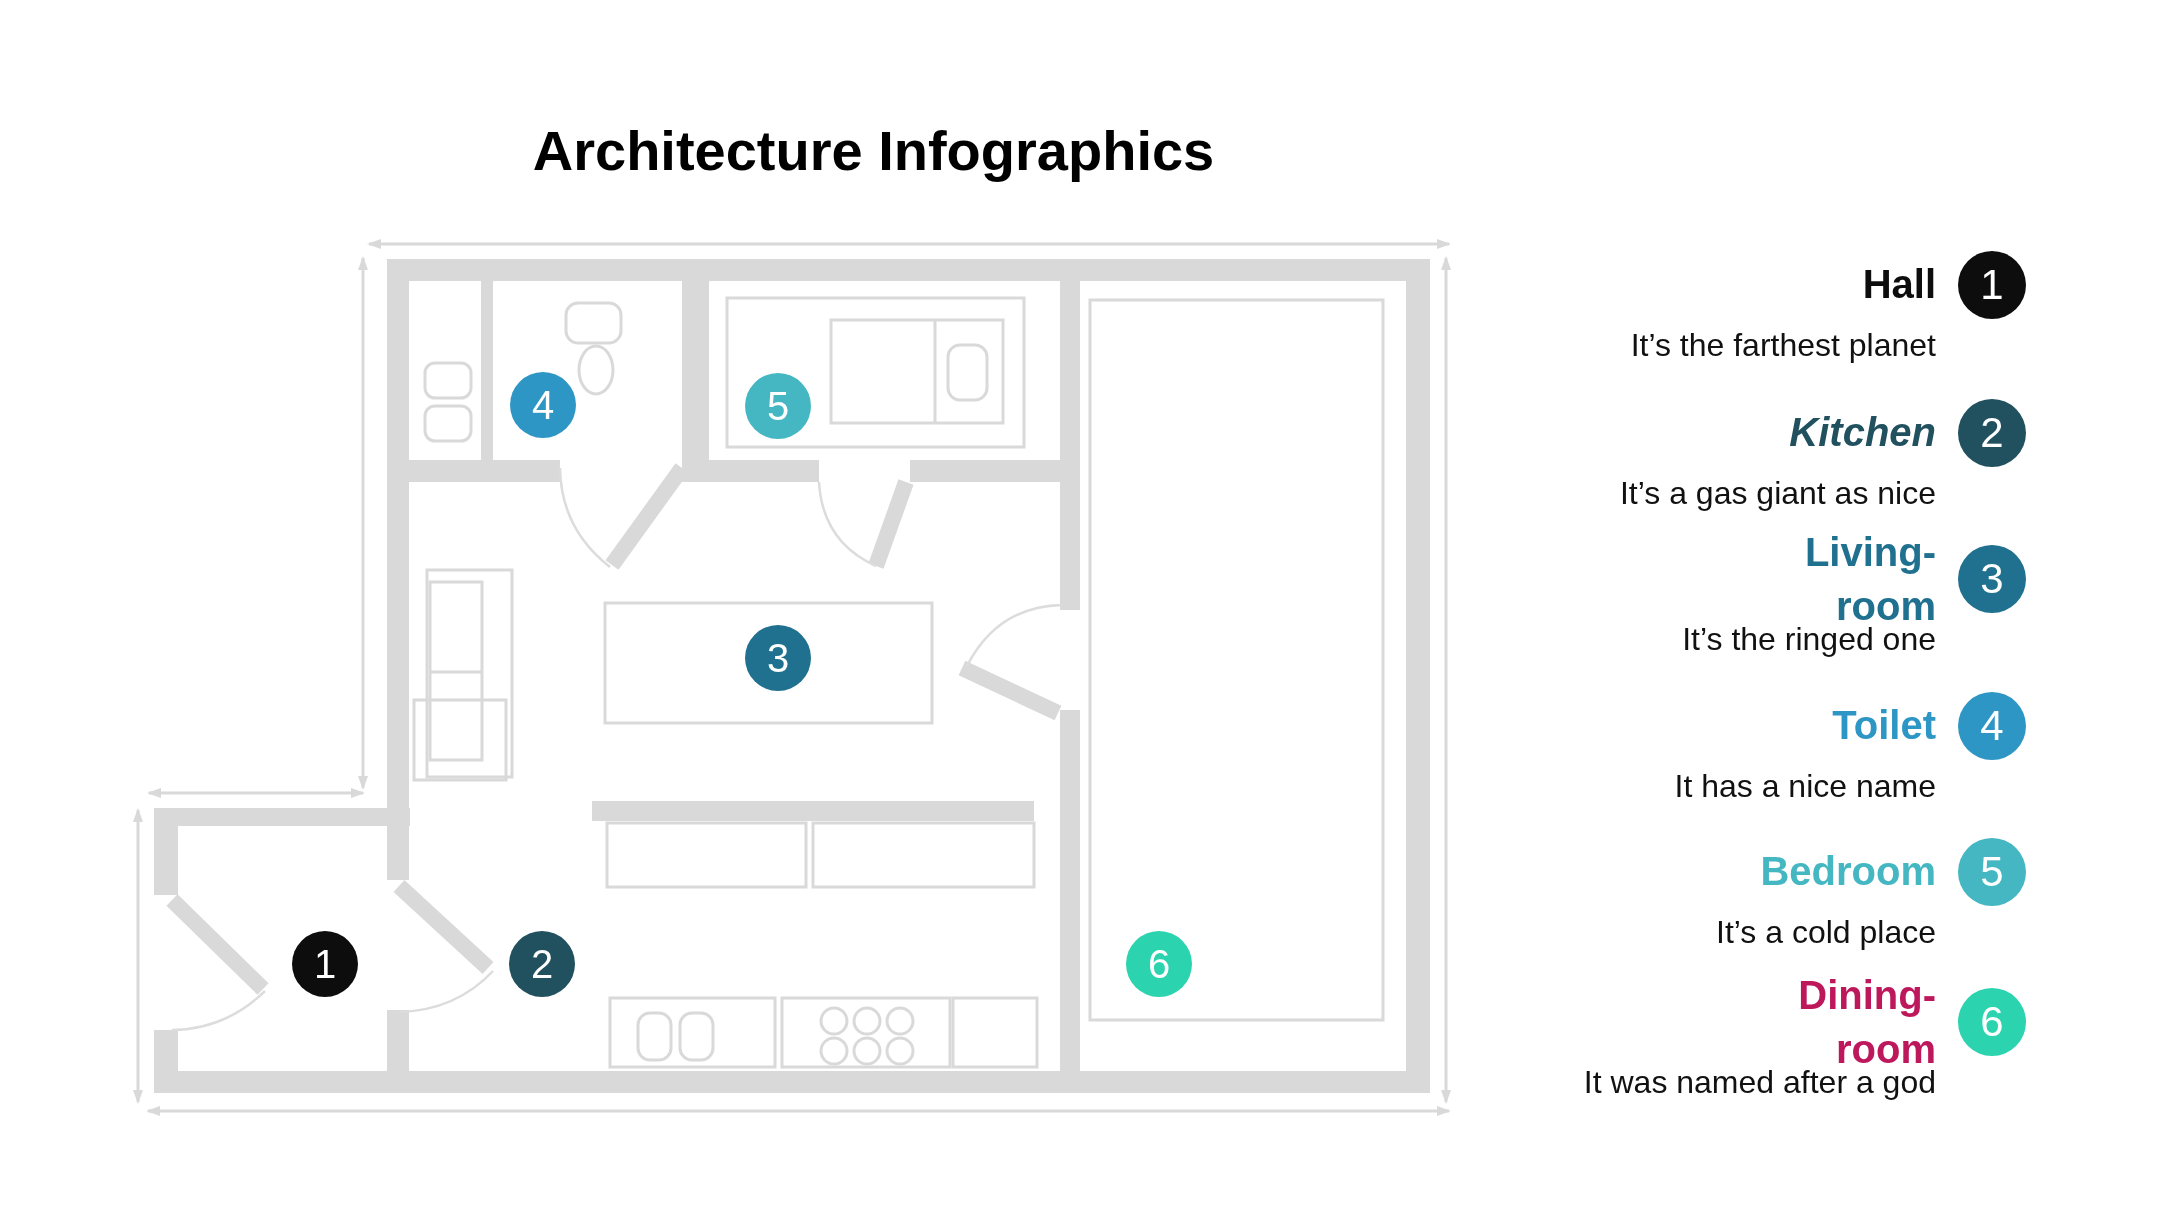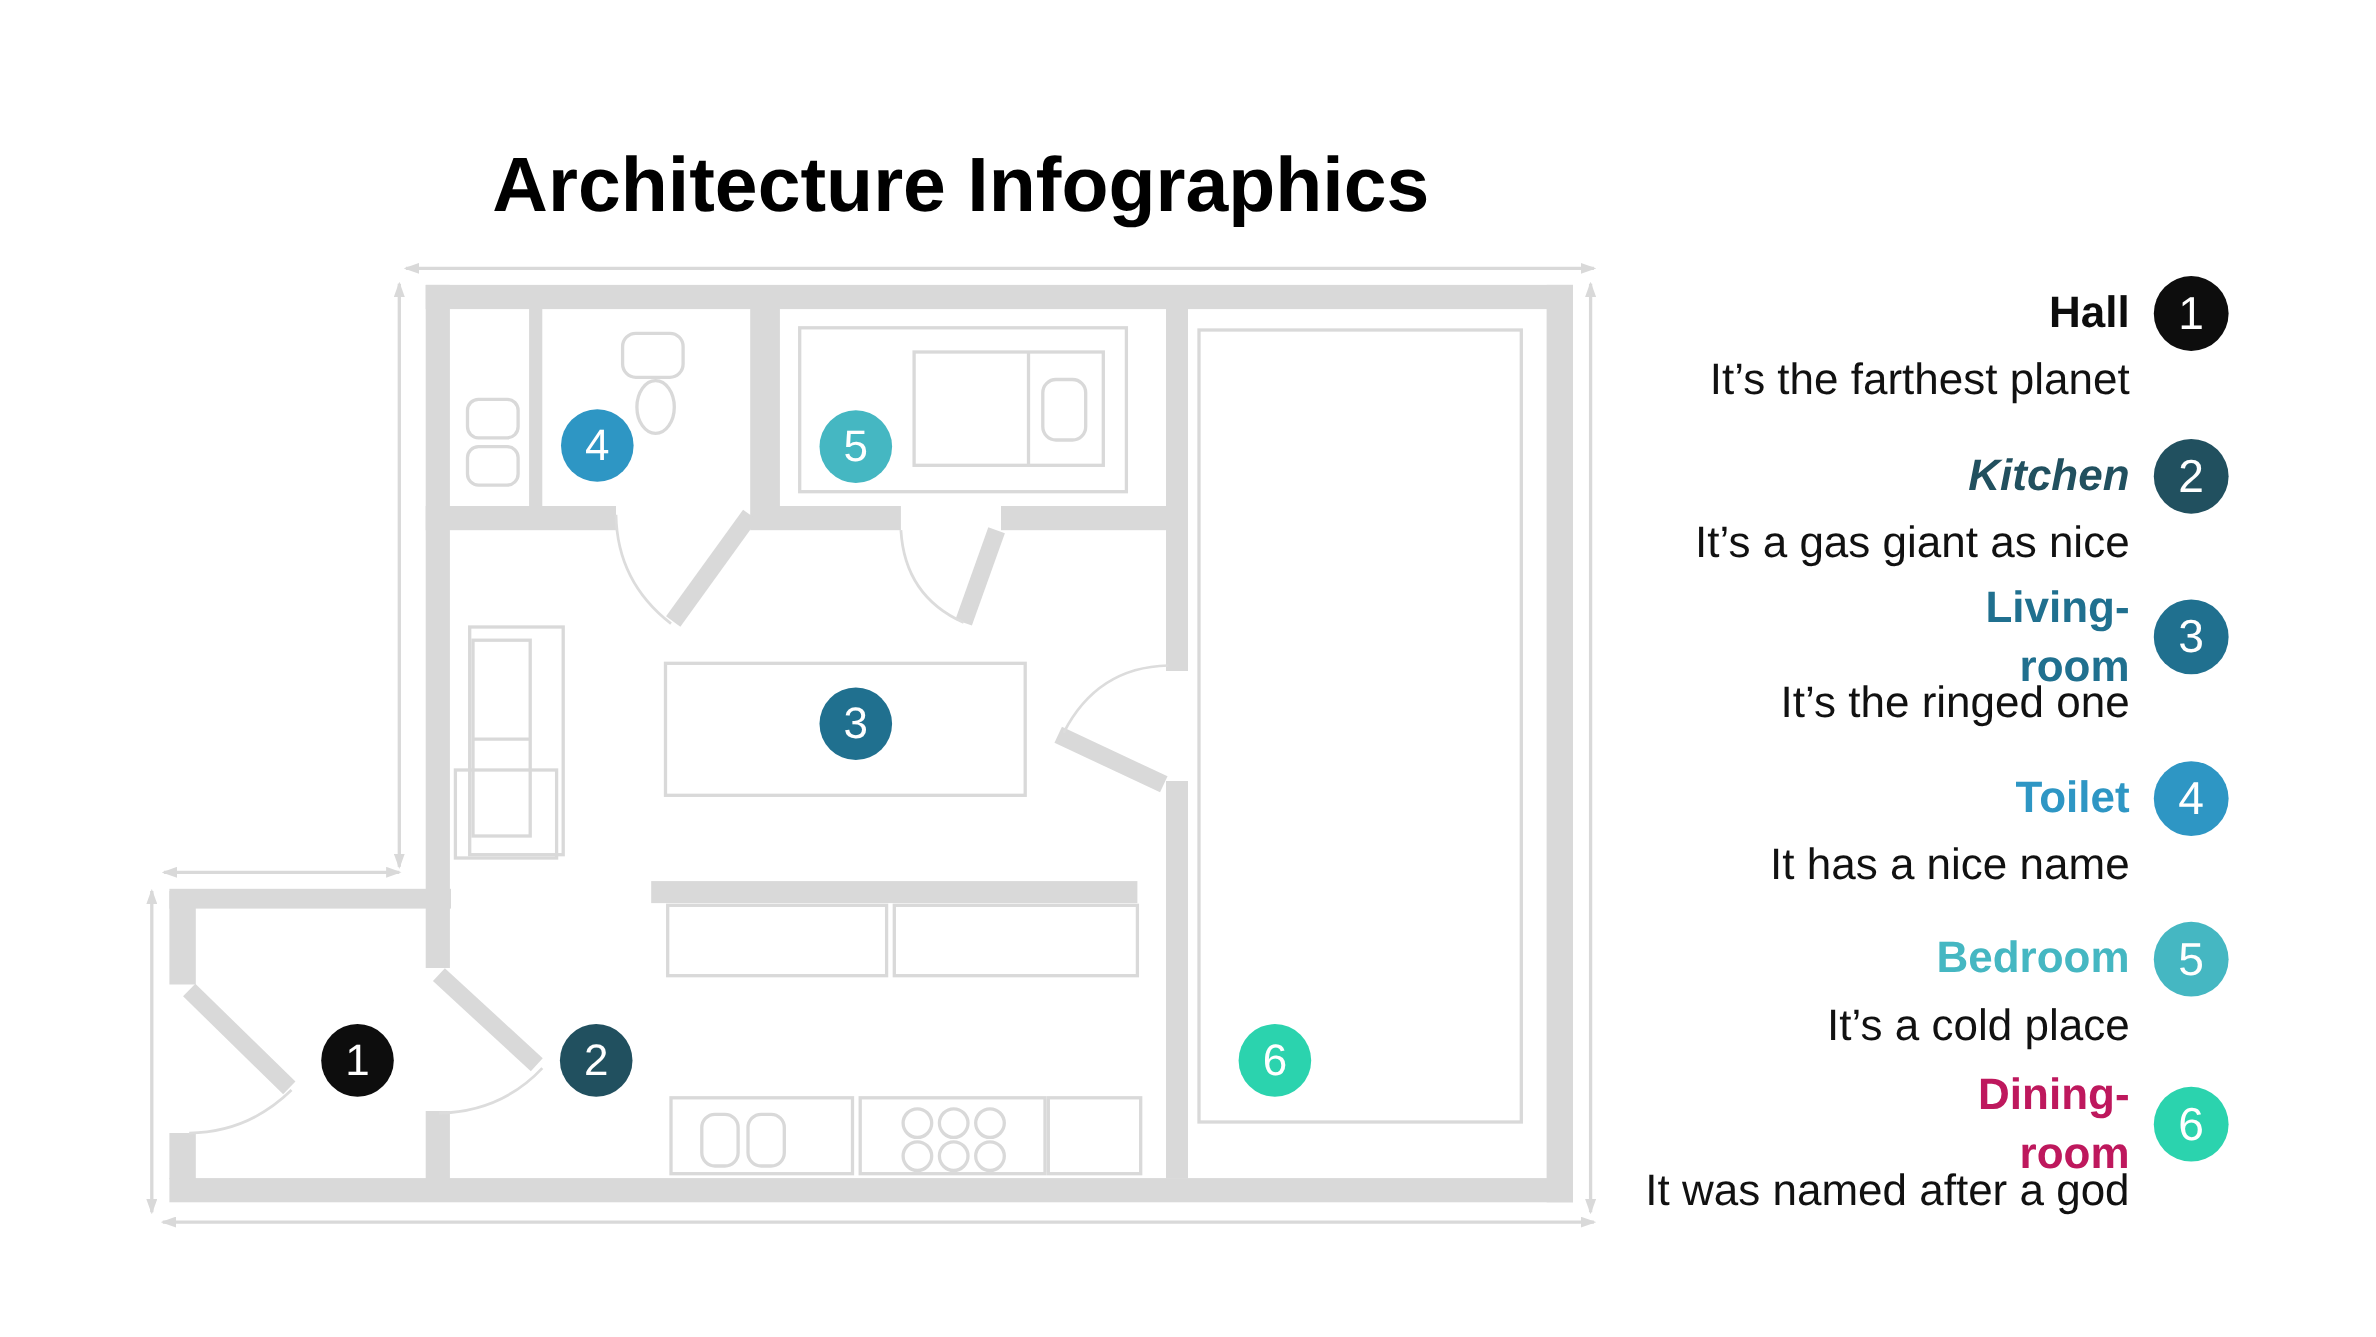"Architecture Infographics" .page-title { font-size: 70px -> 56px; top: 128px -> 118px }
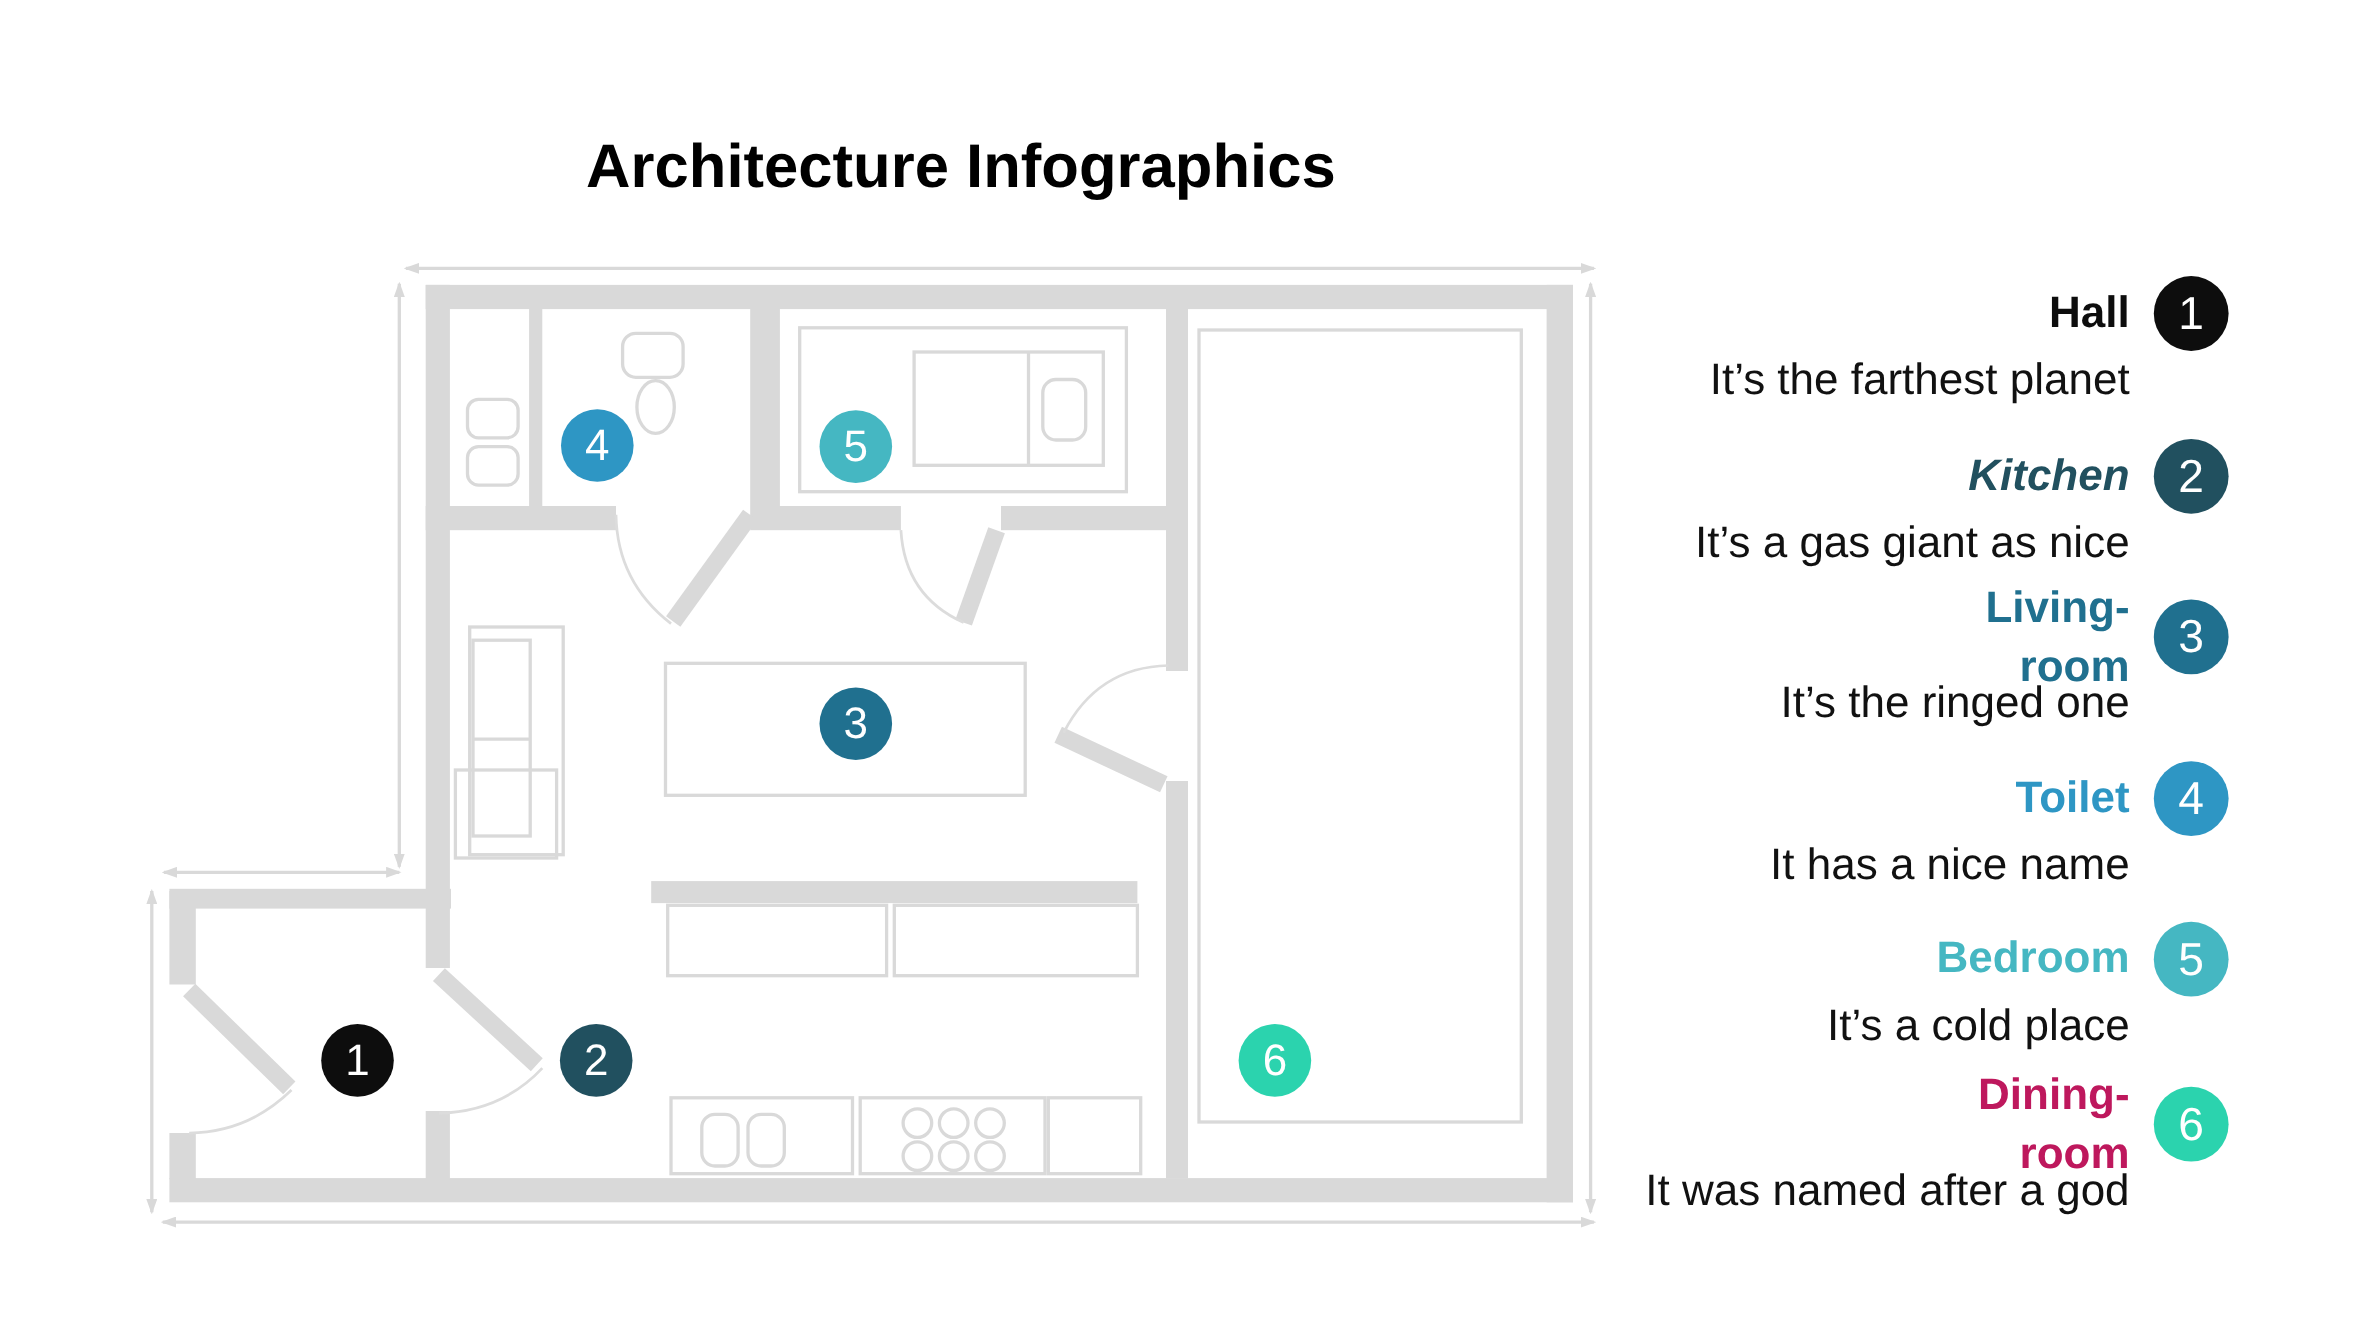"It’s the farthest planet" .legend-desc { font-size: 40px -> 32px }
